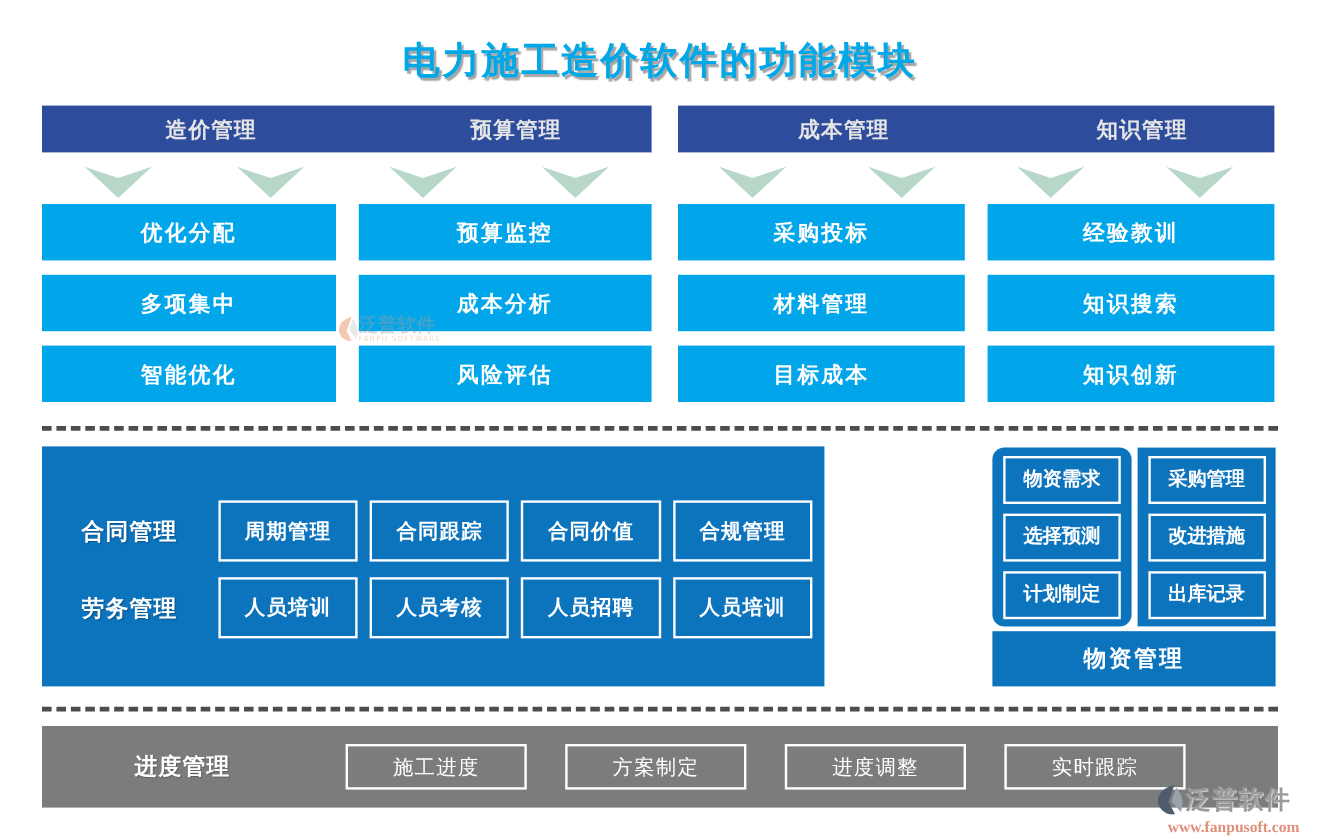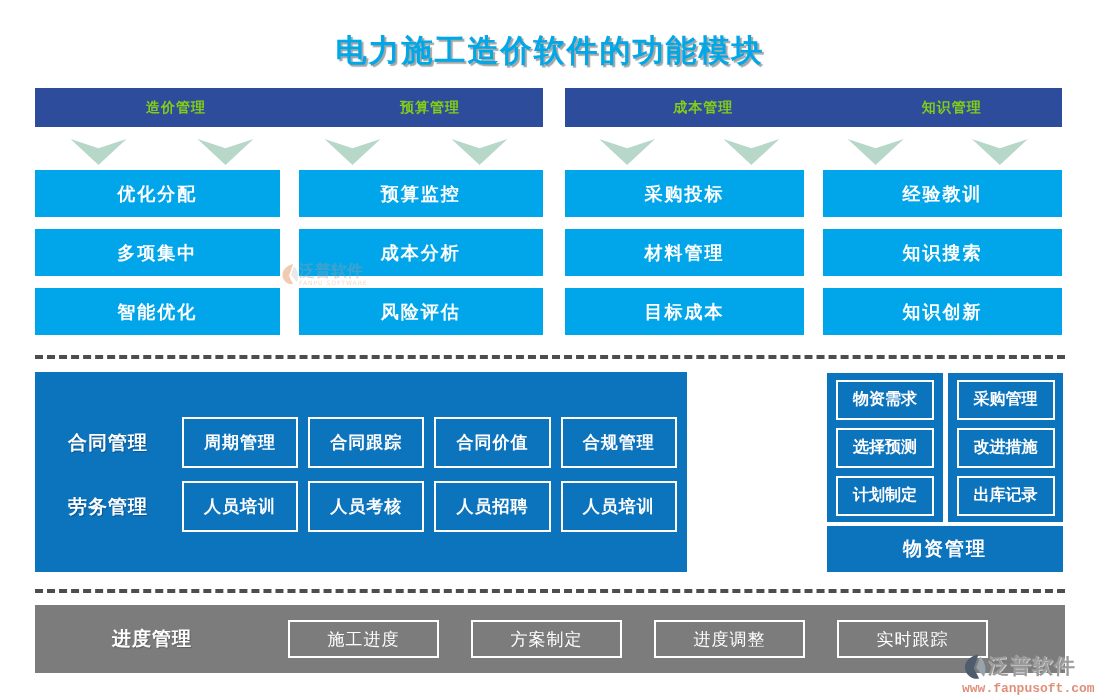"造价管理" .hdr span { color: #84cc16 -> #e5e5e5; font-size: 14px -> 18px }
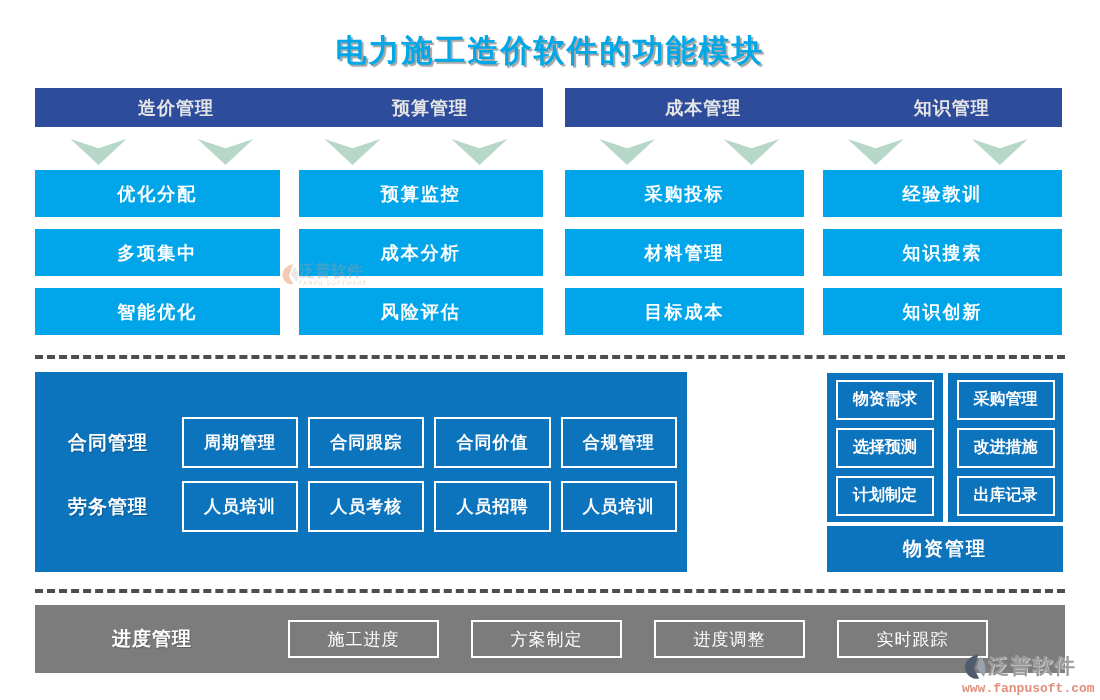"物资需求" .rpanel.c0 { border-radius: none -> 10px }
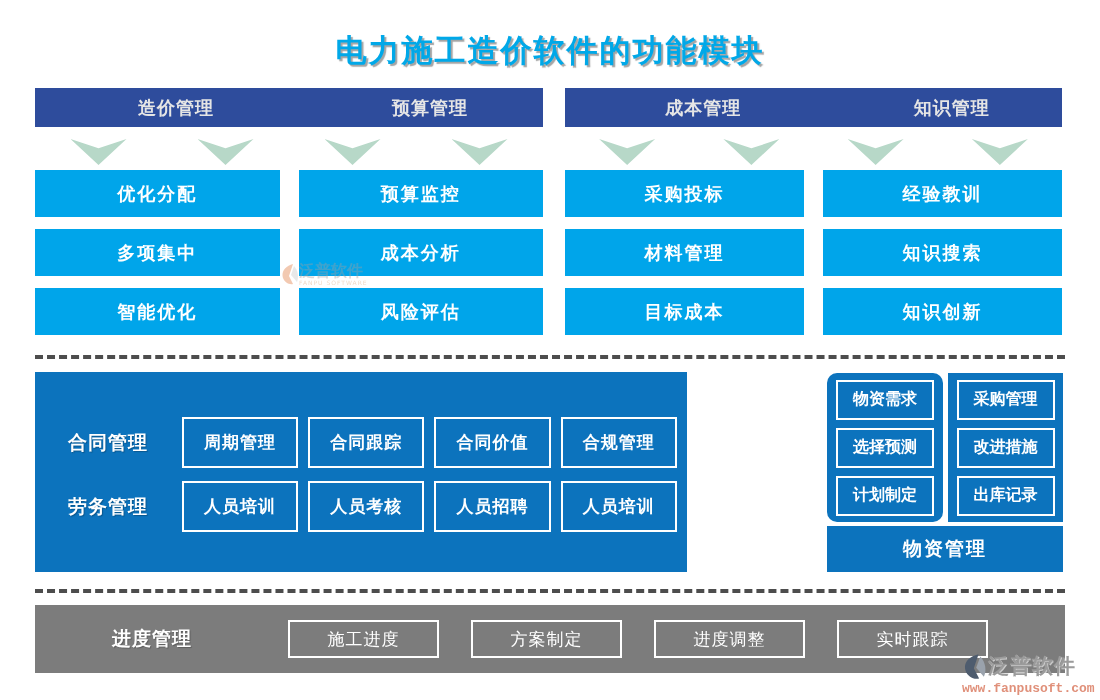"www.fanpusoft.com" .logo-url { font-family: Liberation Mono, monospace -> Liberation Serif, serif }
